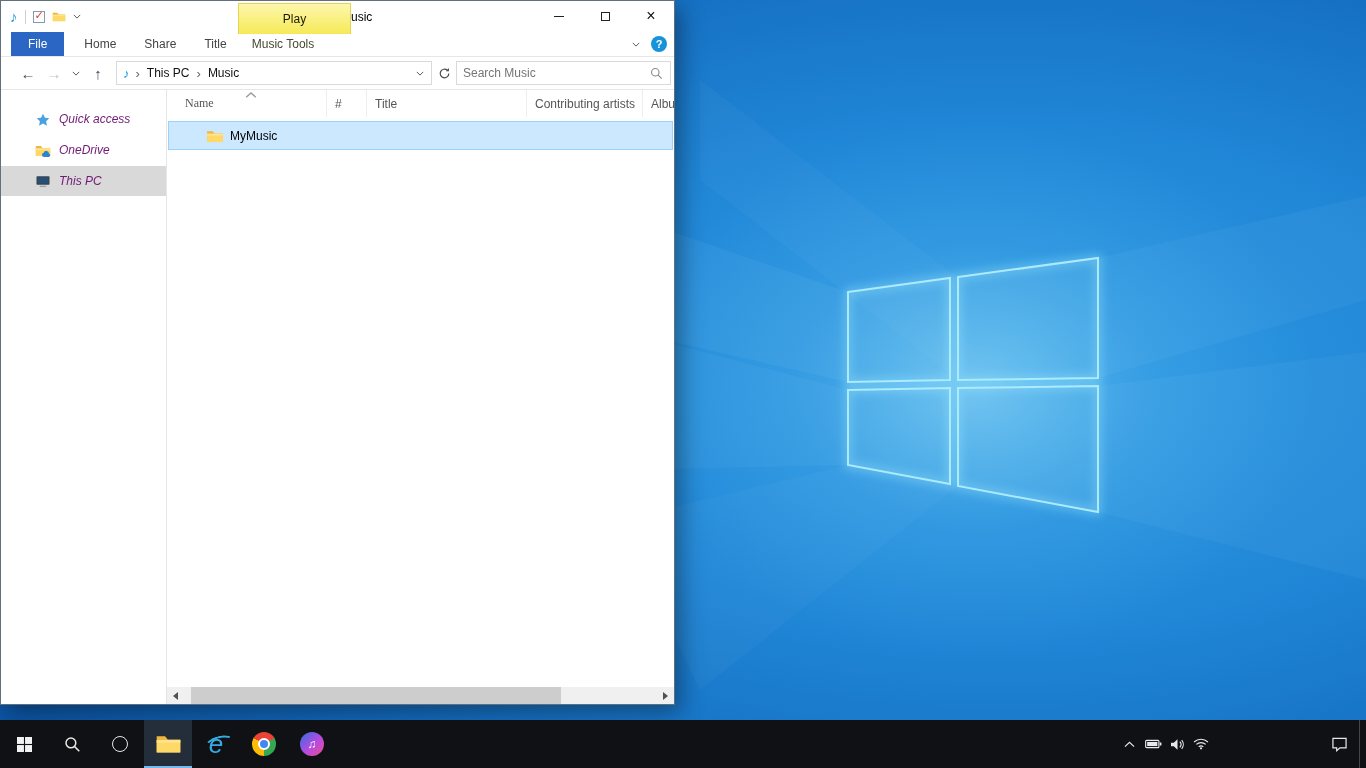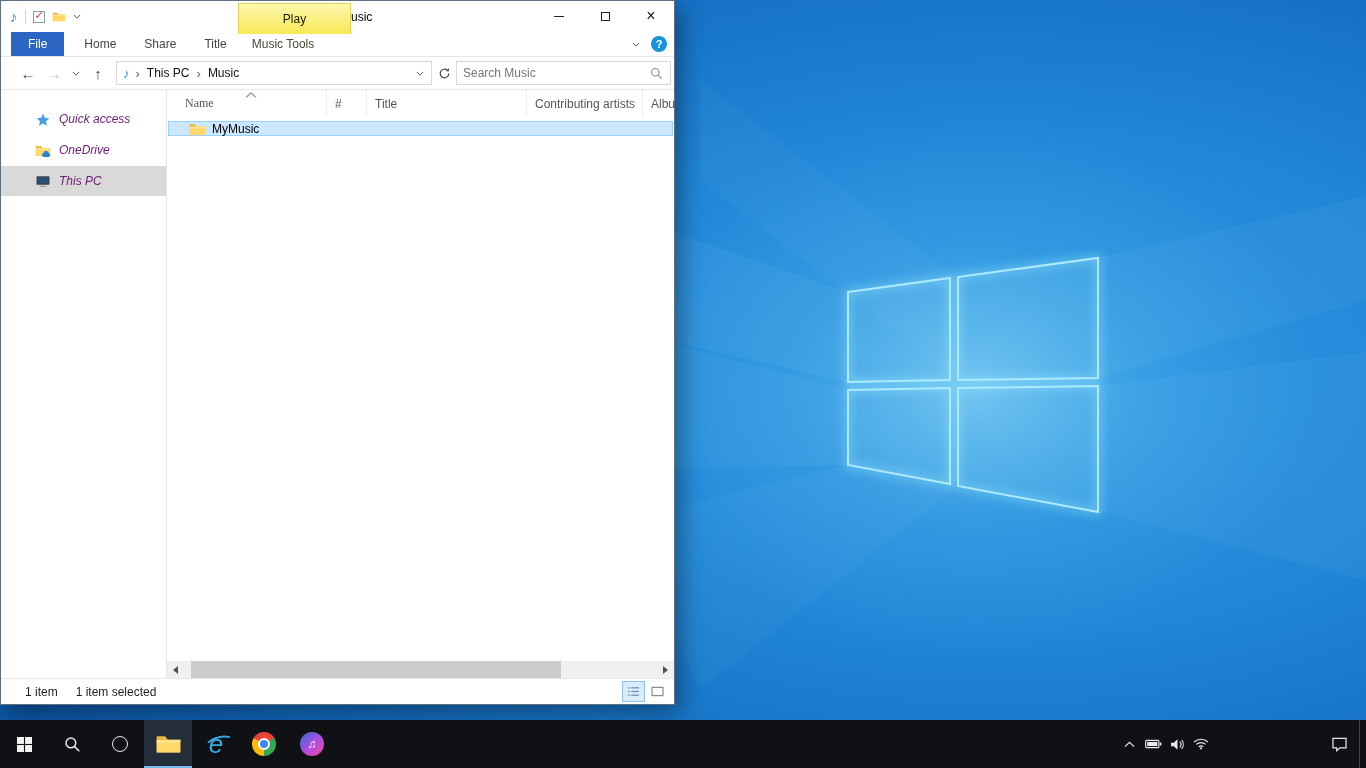"MyMusic" .row { height: 15px -> 29px; padding-left: 19px -> 37px }
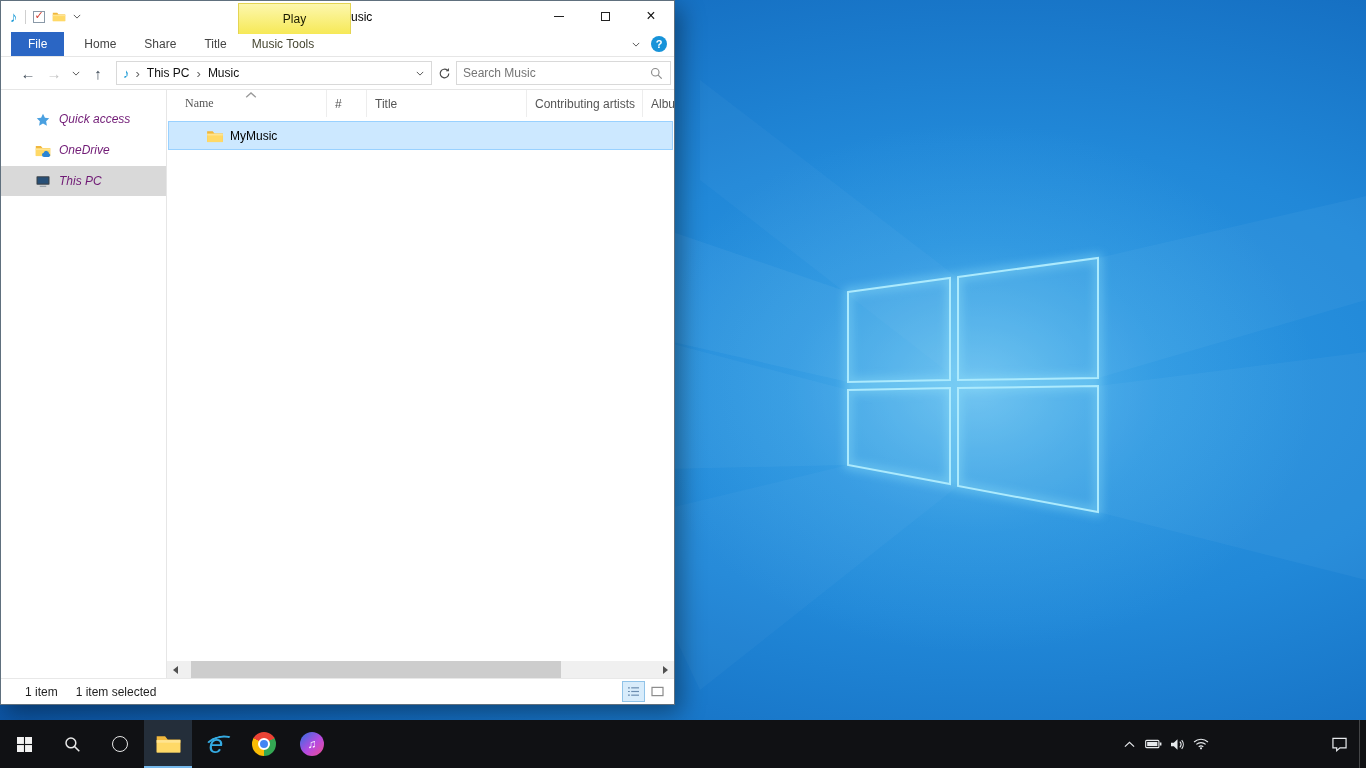"1 item" div.statusbar { html: <div> <span>1 item</span> <span>1 item selected</span> <div> <span> <svg> <use></use> </svg> </span> <span> <svg> <use></use> </svg> </span> </div> </div> -> none }
